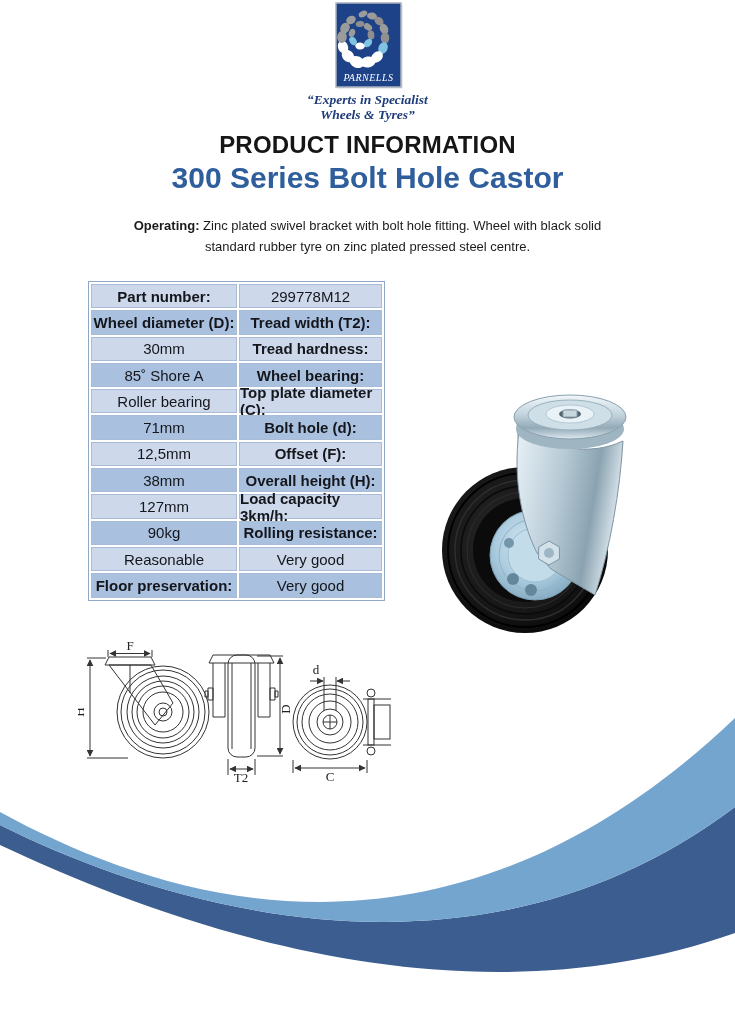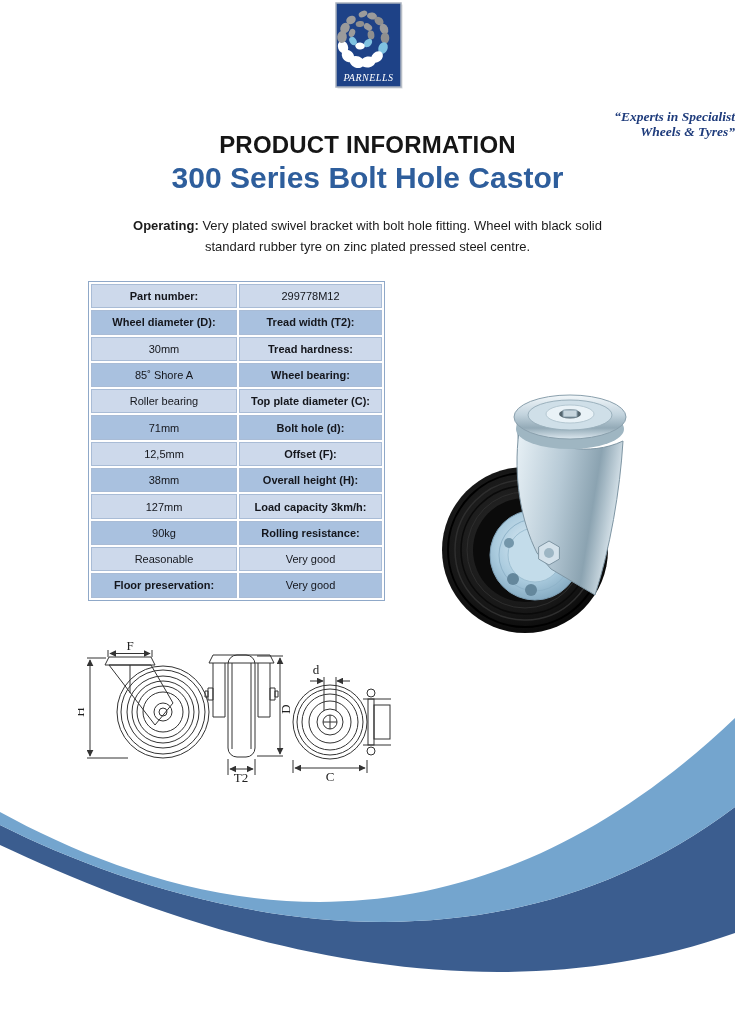"“Experts in Specialist" .tagline { margin-top: 19px -> 2px; text-align: right -> none }
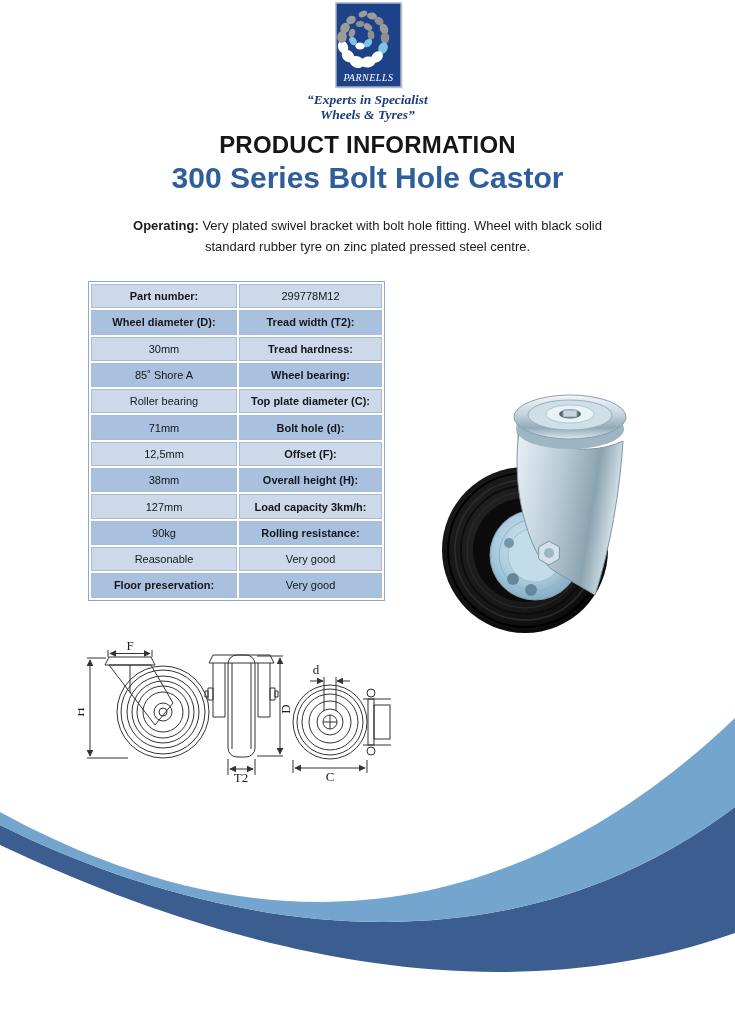"Very plated swivel bracket with" span { text: Very -> Zinc }
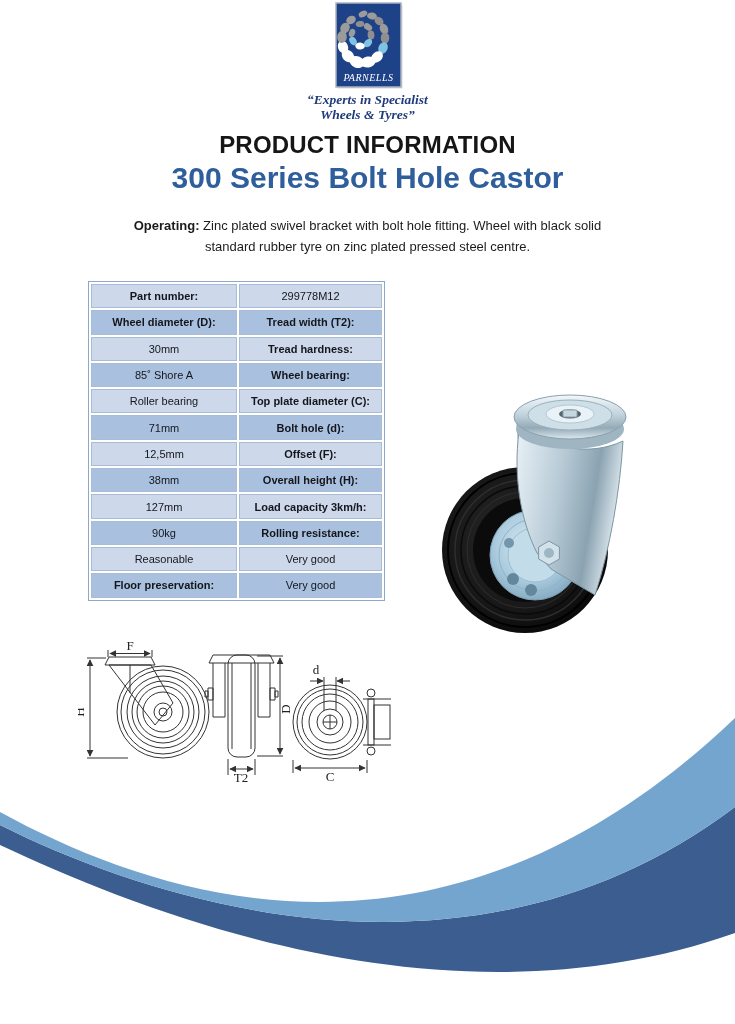"Part number:" .spec-cell { font-size: 11px -> 15px }
